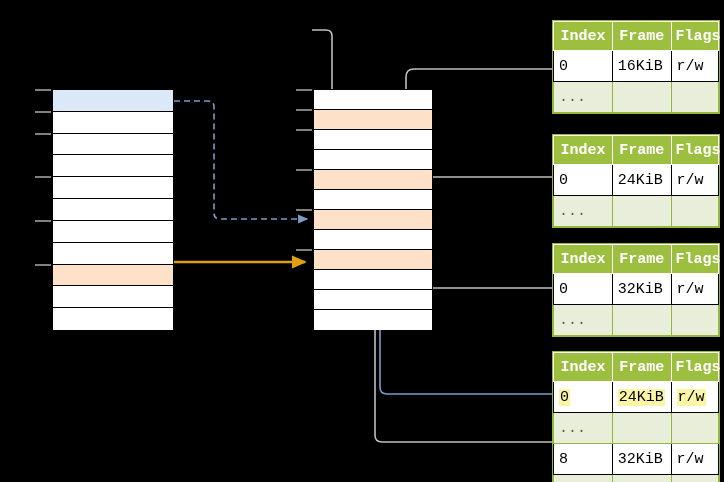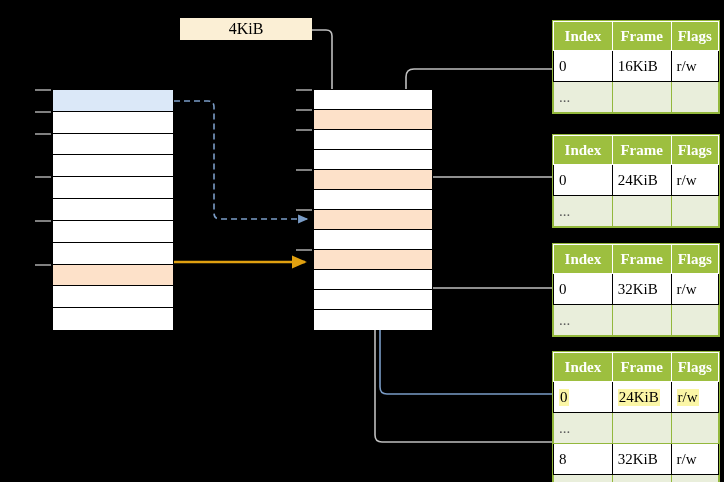"4KiB" div.labelbox { html: <div> <span>4KiB</span> </div> -> none }
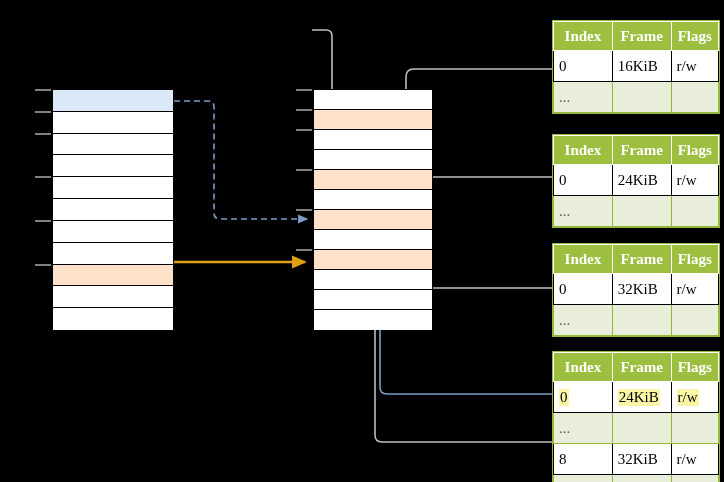"Index" .ptable { font-family: none -> Liberation Mono, monospace }
